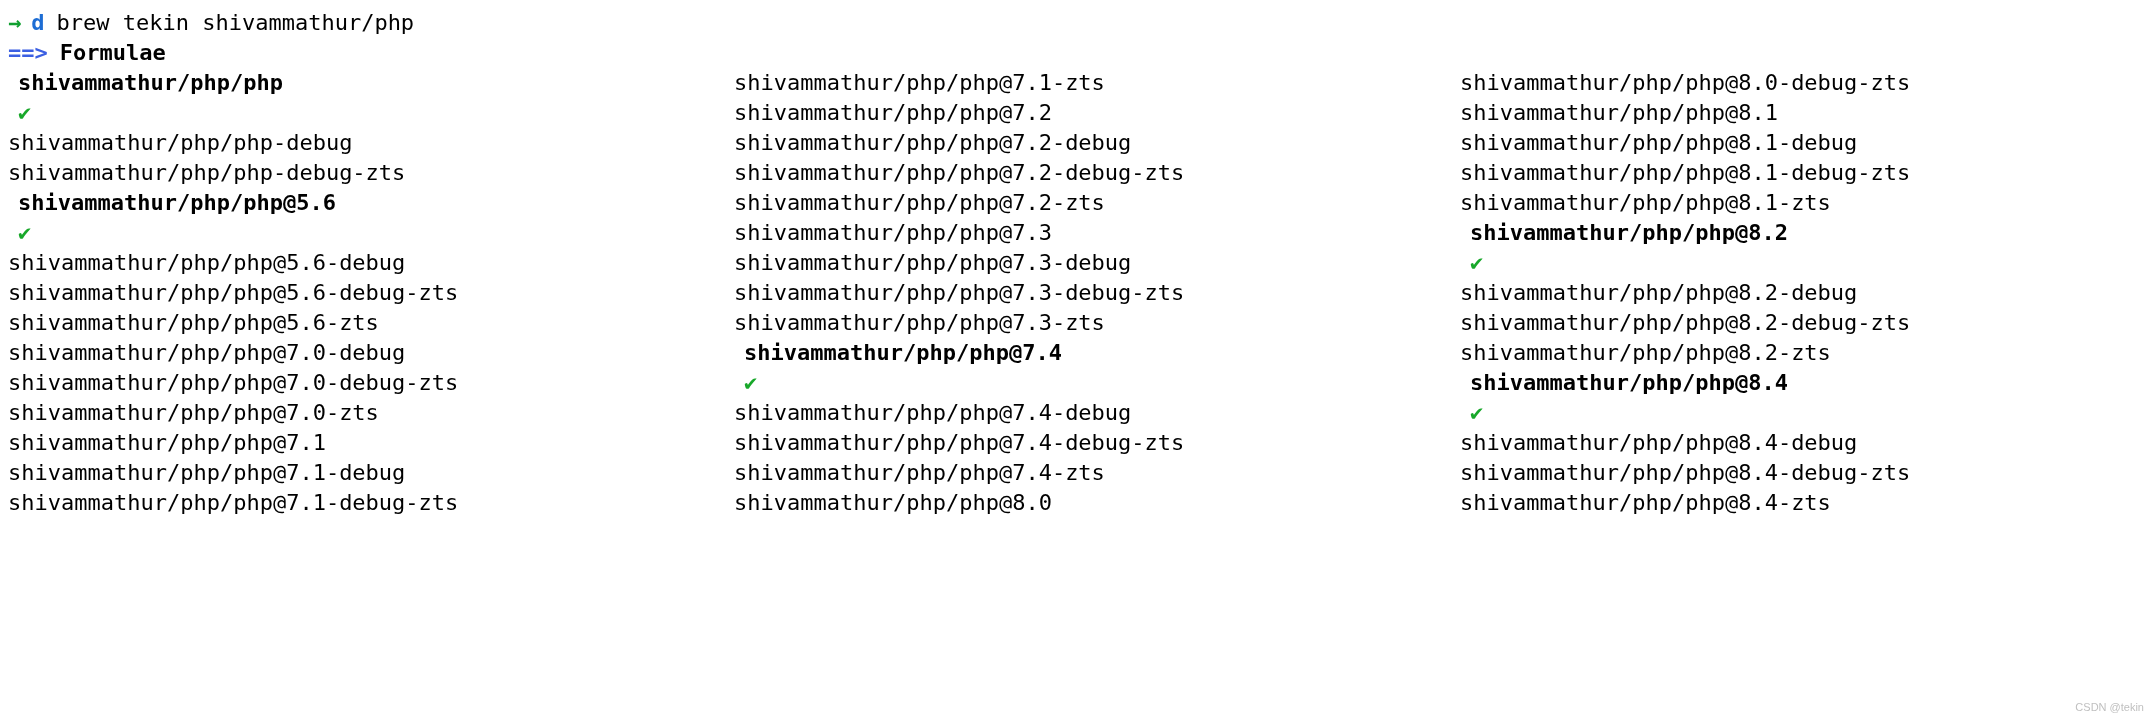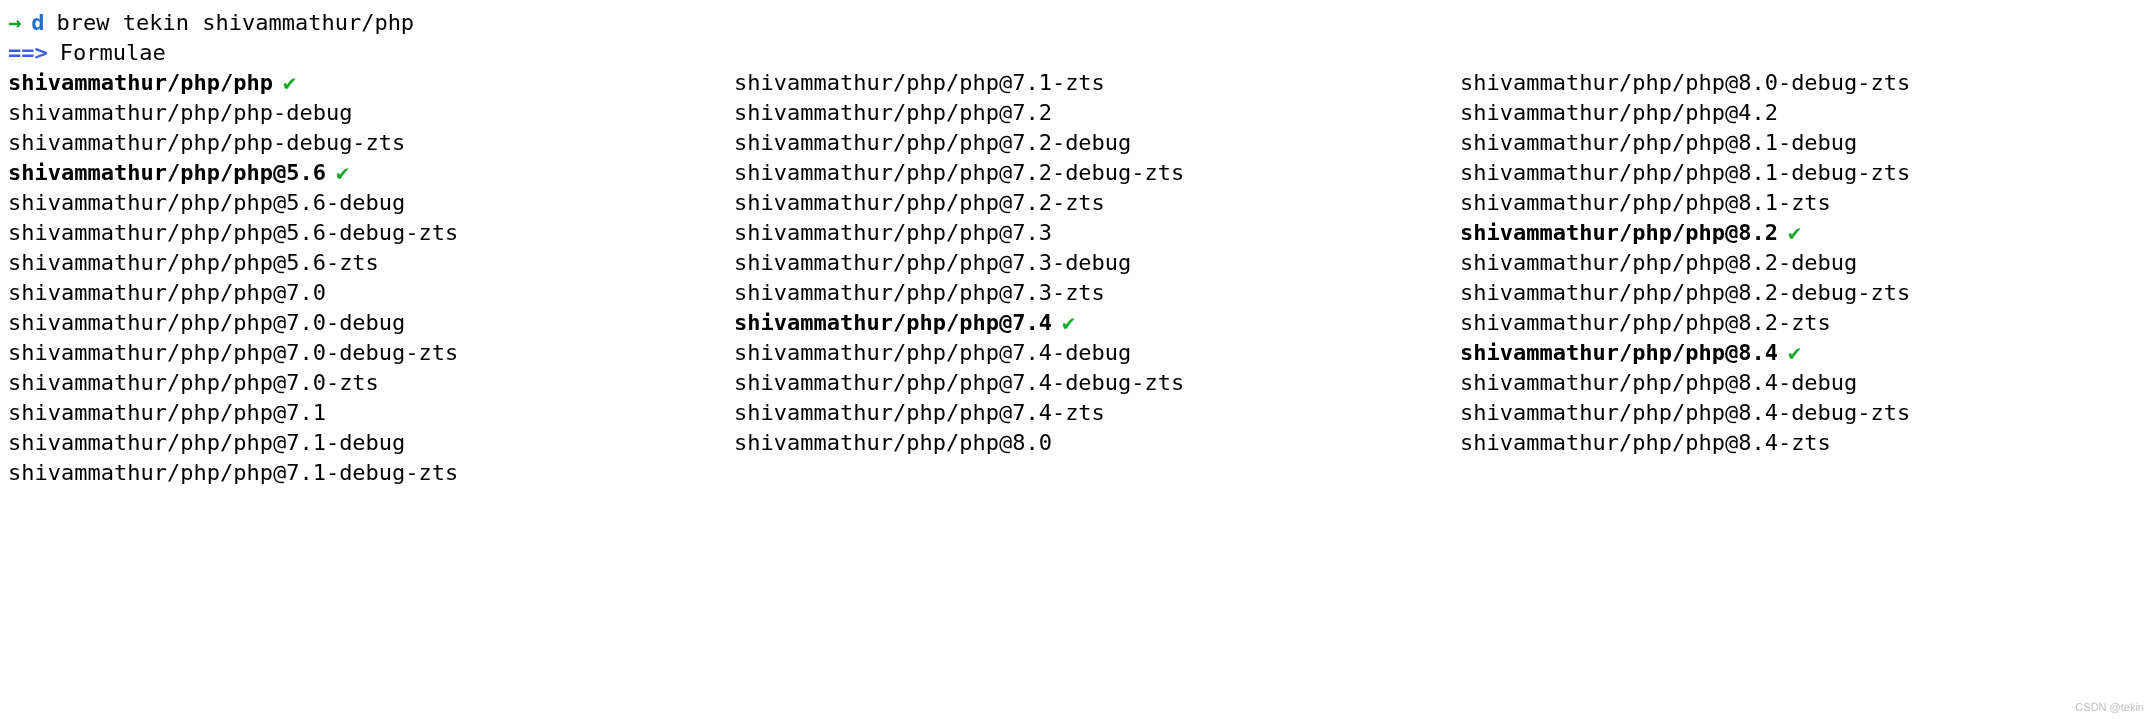"Formulae" .section { font-weight: normal -> bold }
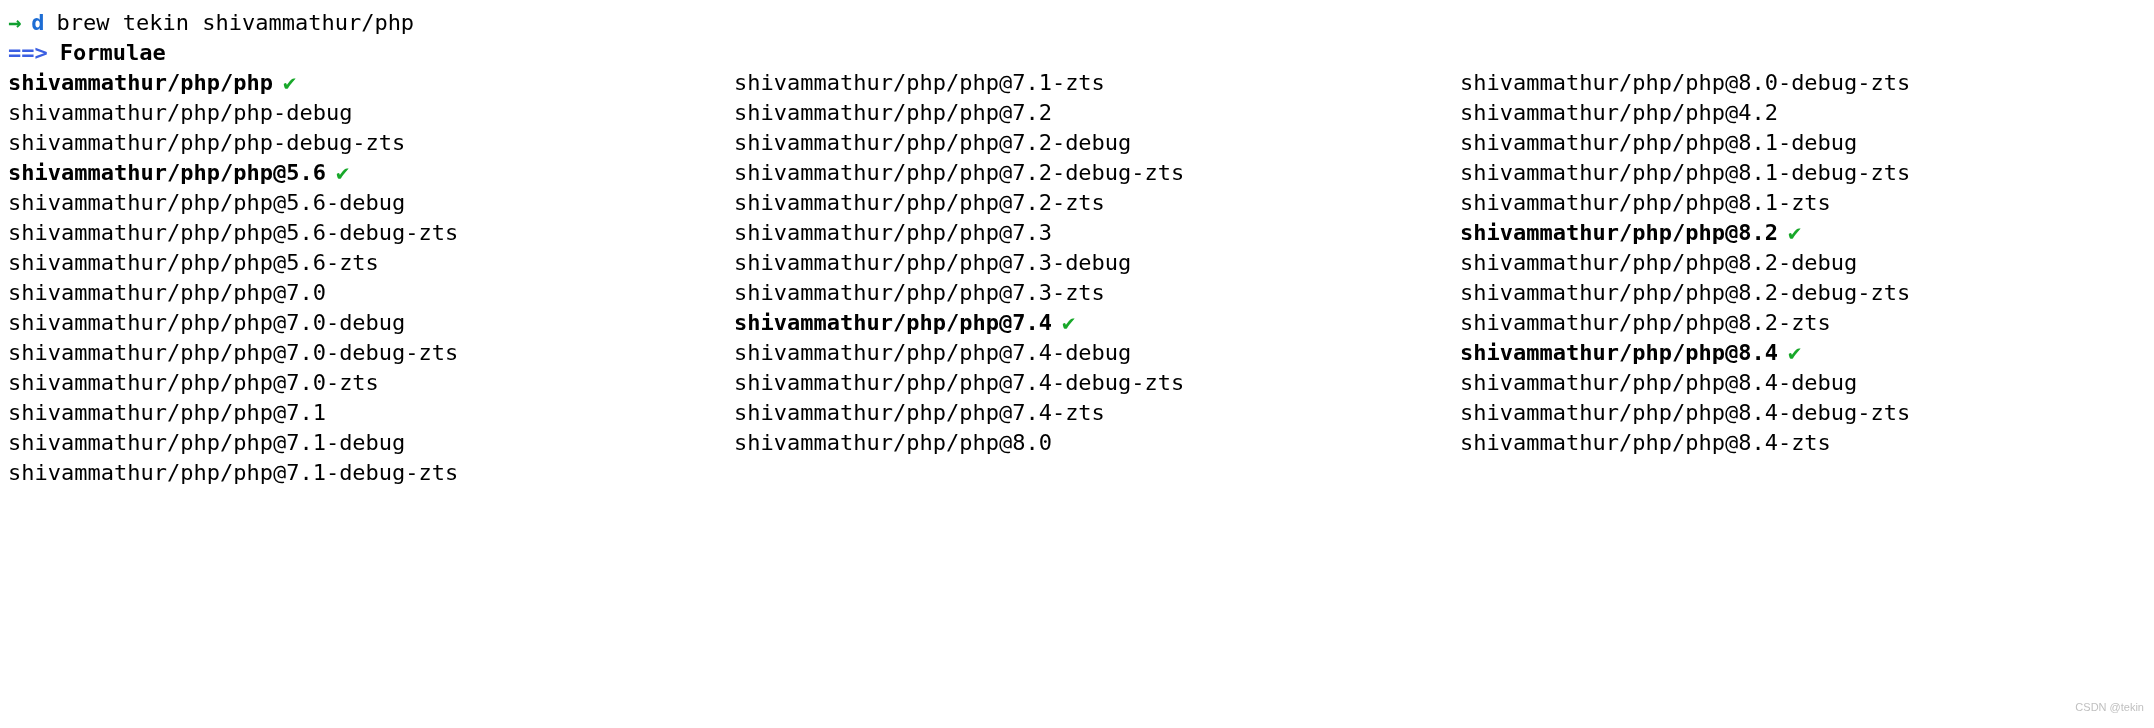"shivammathur/php/php" .entry { flex-direction: none -> column }
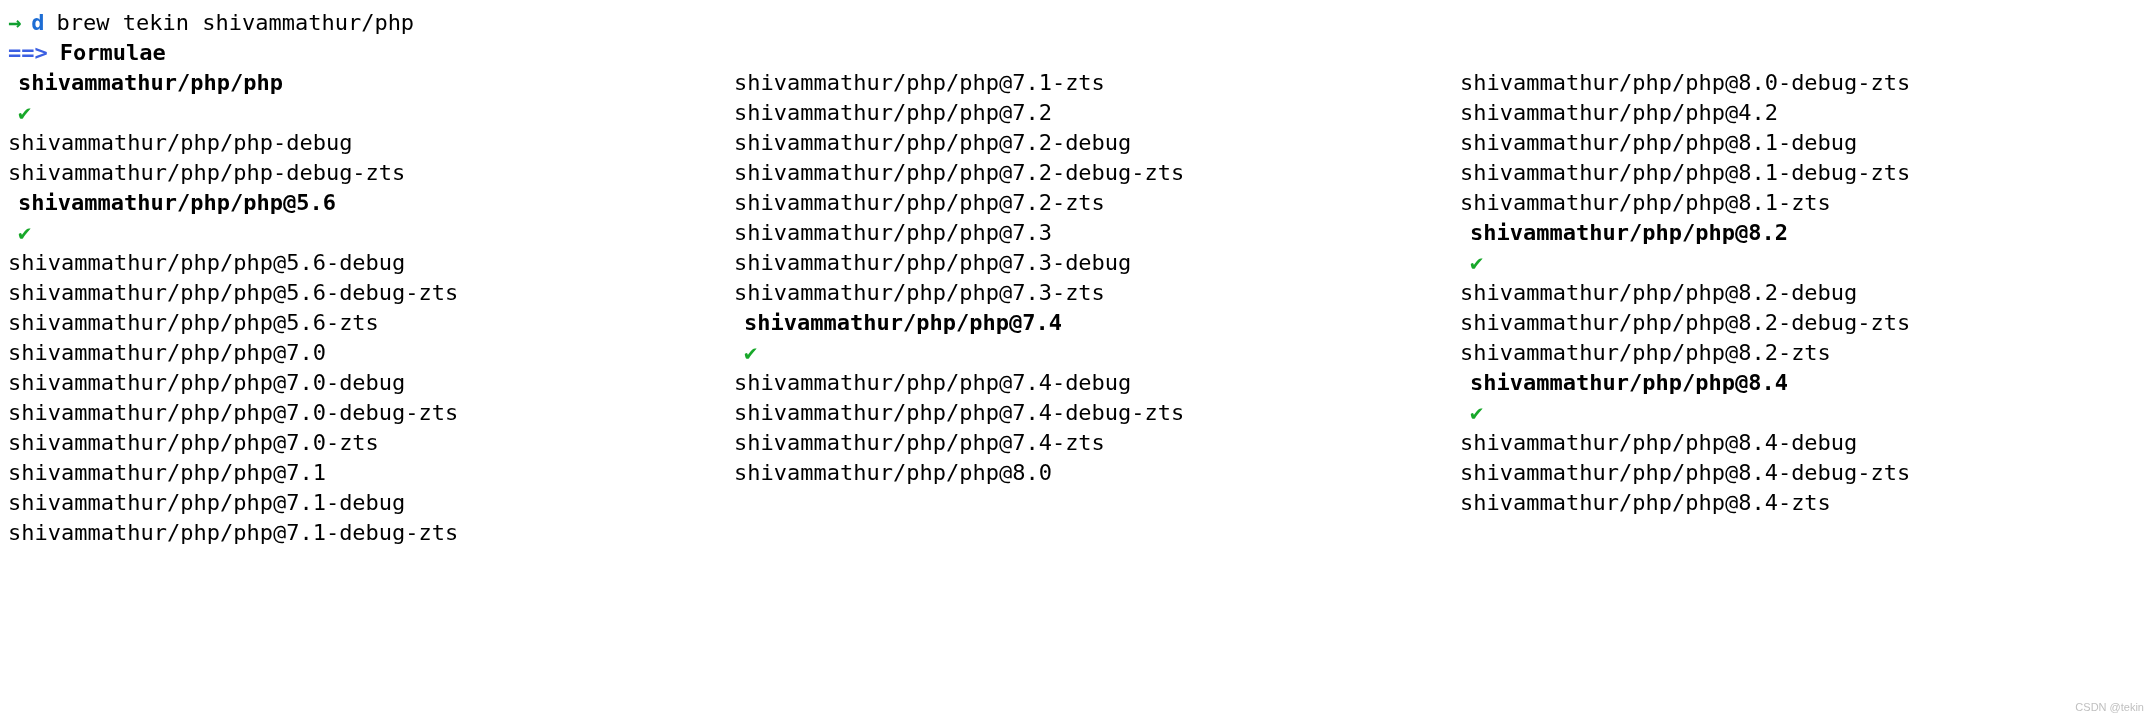"shivammathur/php/php@4.2" span.name { text: shivammathur/php/php@4.2 -> shivammathur/php/php@8.1 }
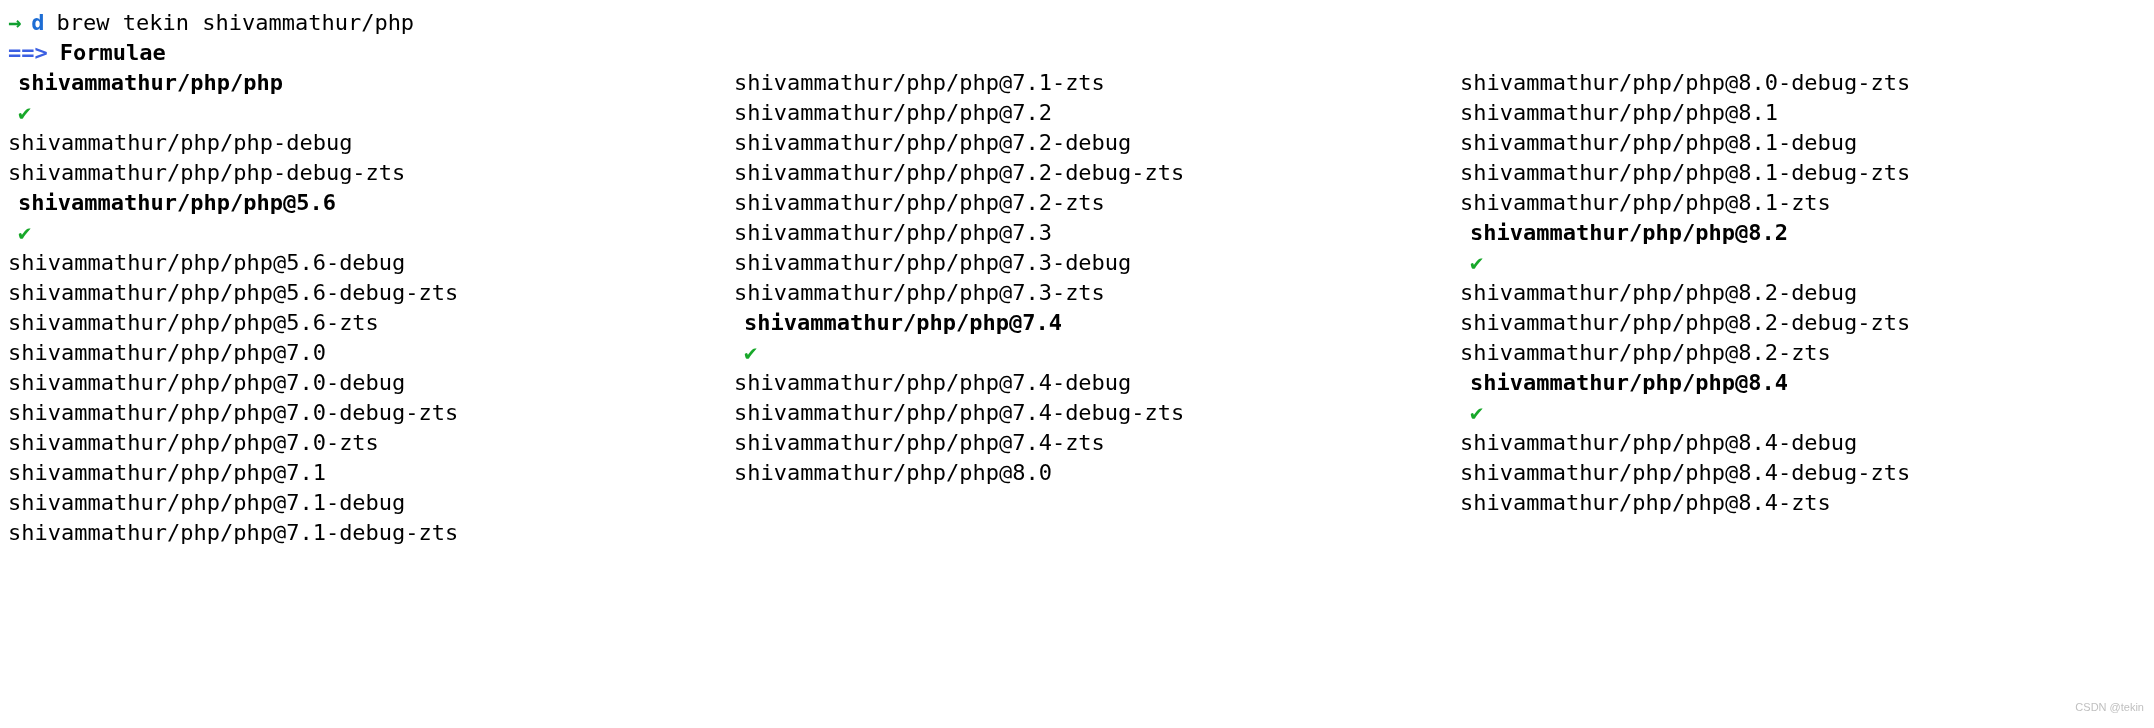"shivammathur/php/php@7.3-debug-zts" div.entry { html: none -> <div> <span>shivammathur/php/php@7.3-debug-zts</span> </div> }
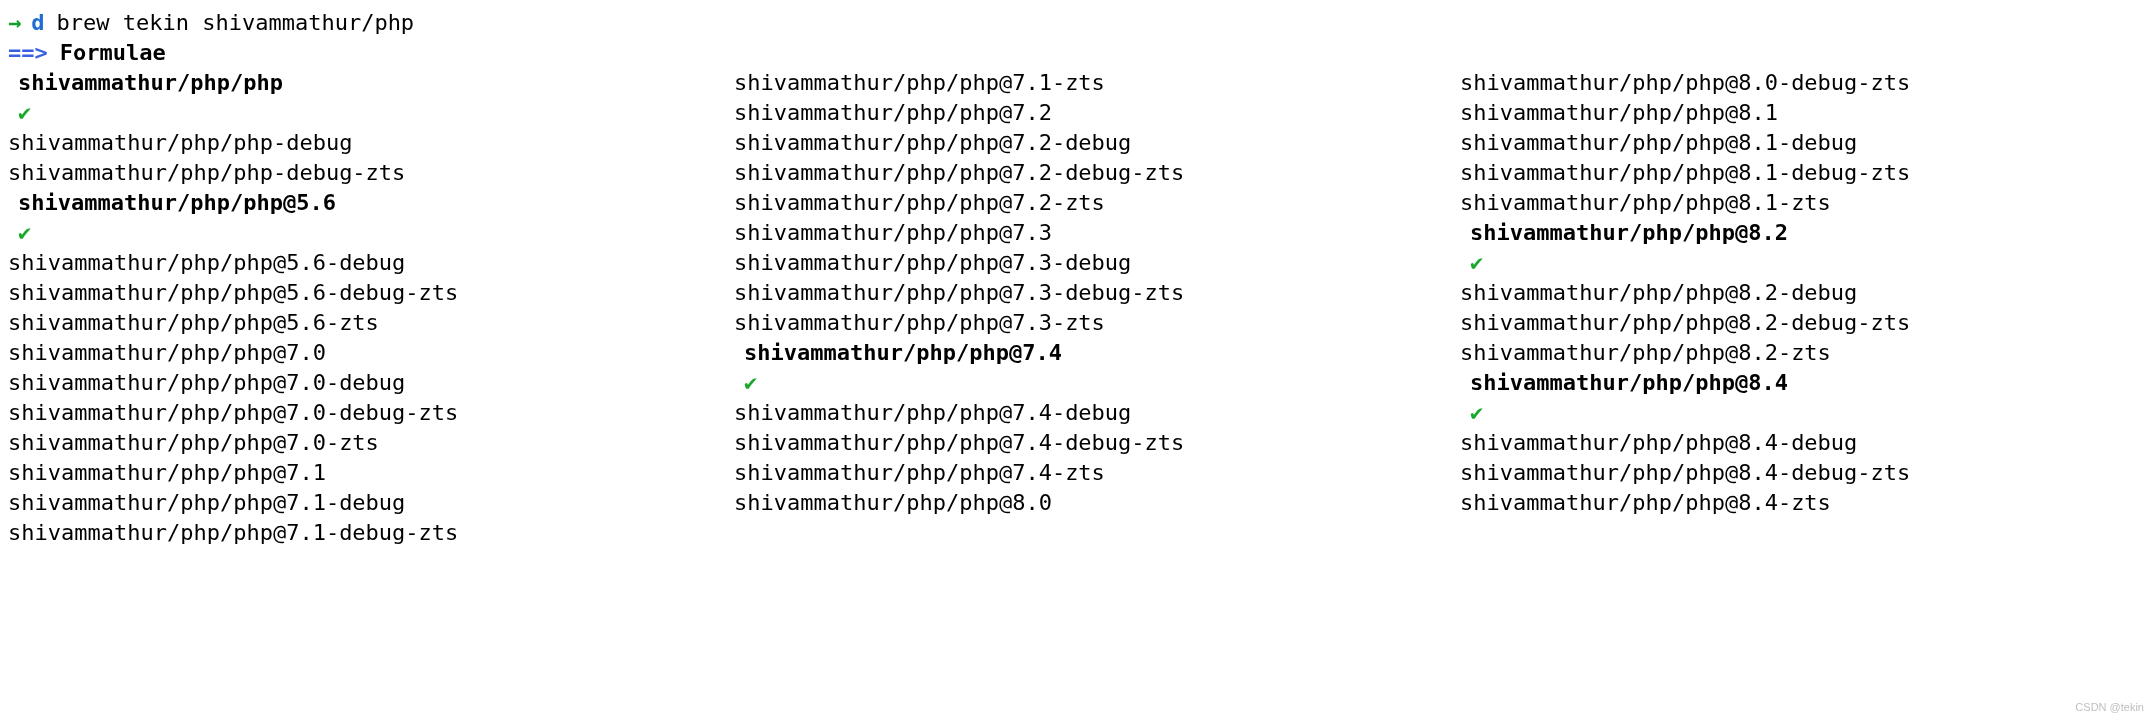"shivammathur/php/php@7.0" div.entry { html: <div> <span>shivammathur/php/php@7.0</span> </div> -> none }
